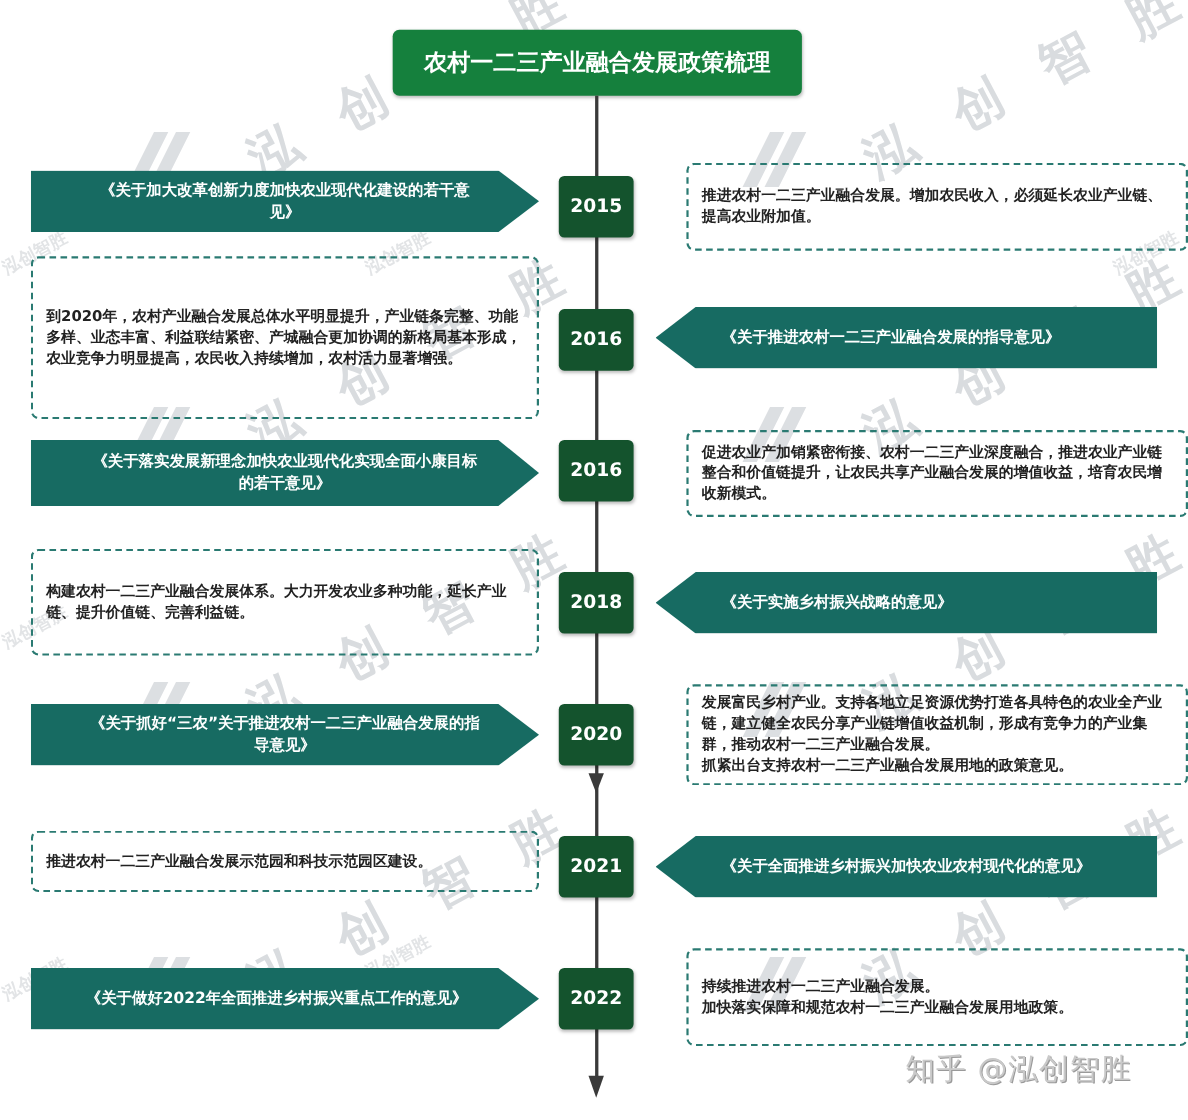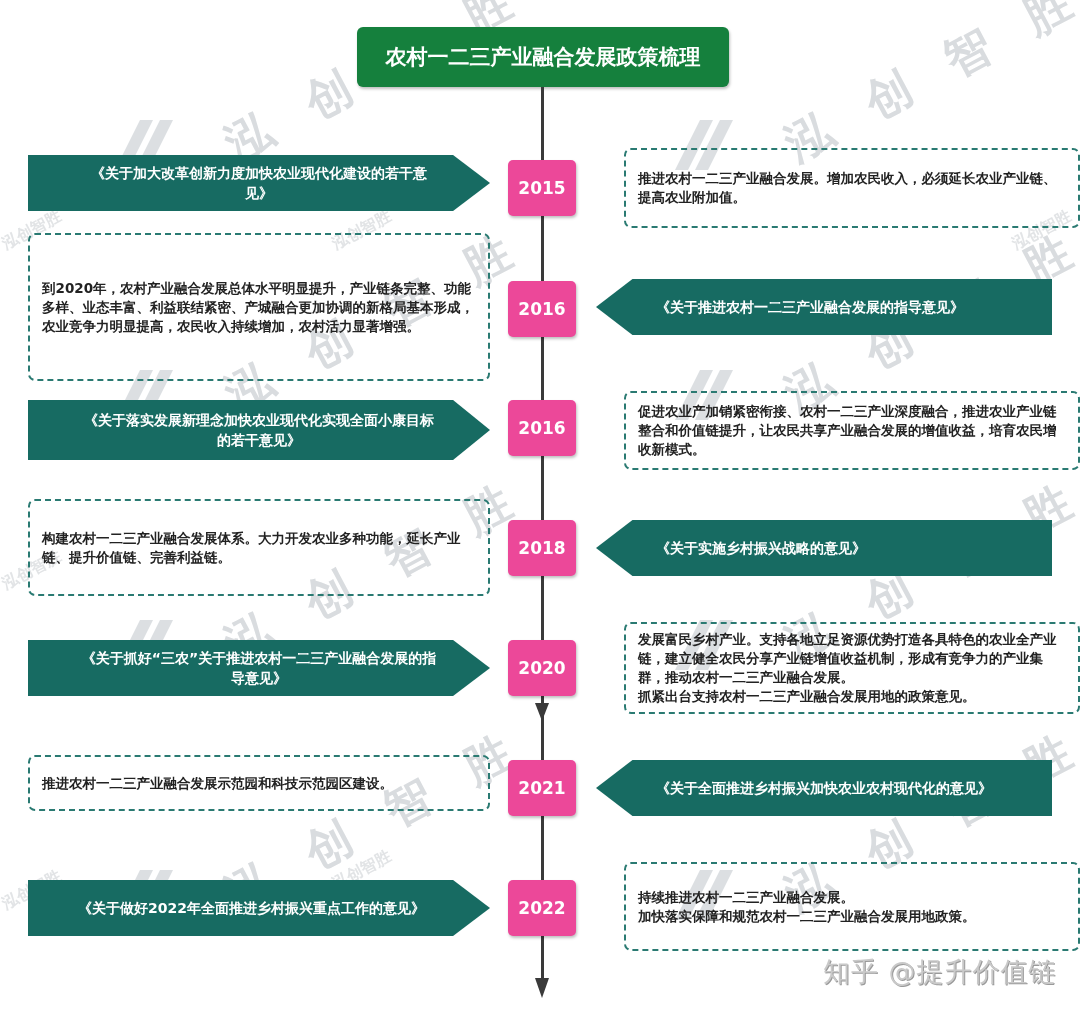"2015" .year { background: #ec4899 -> #14532d }
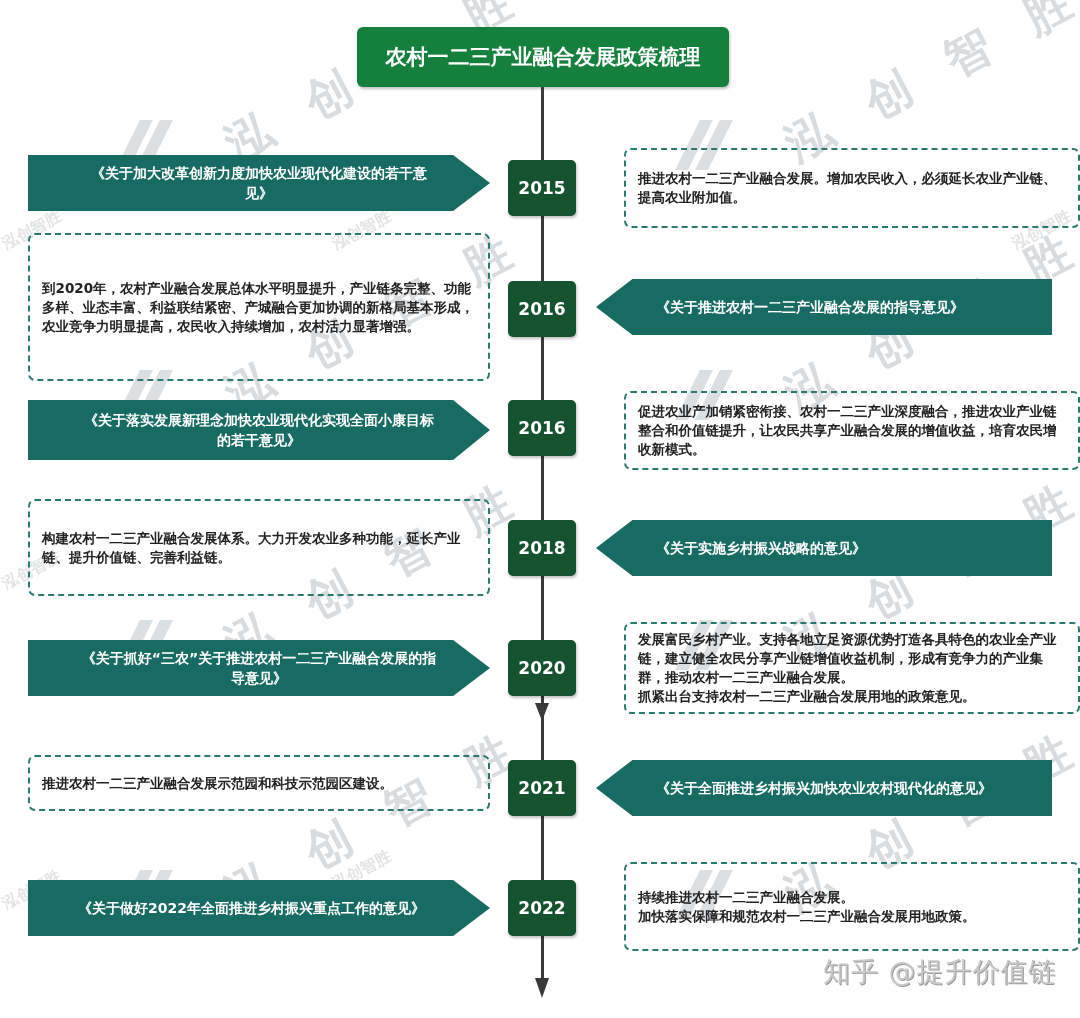"知乎 @提升价值链" div.credit { text: @提升价值链 -> @泓创智胜 }
